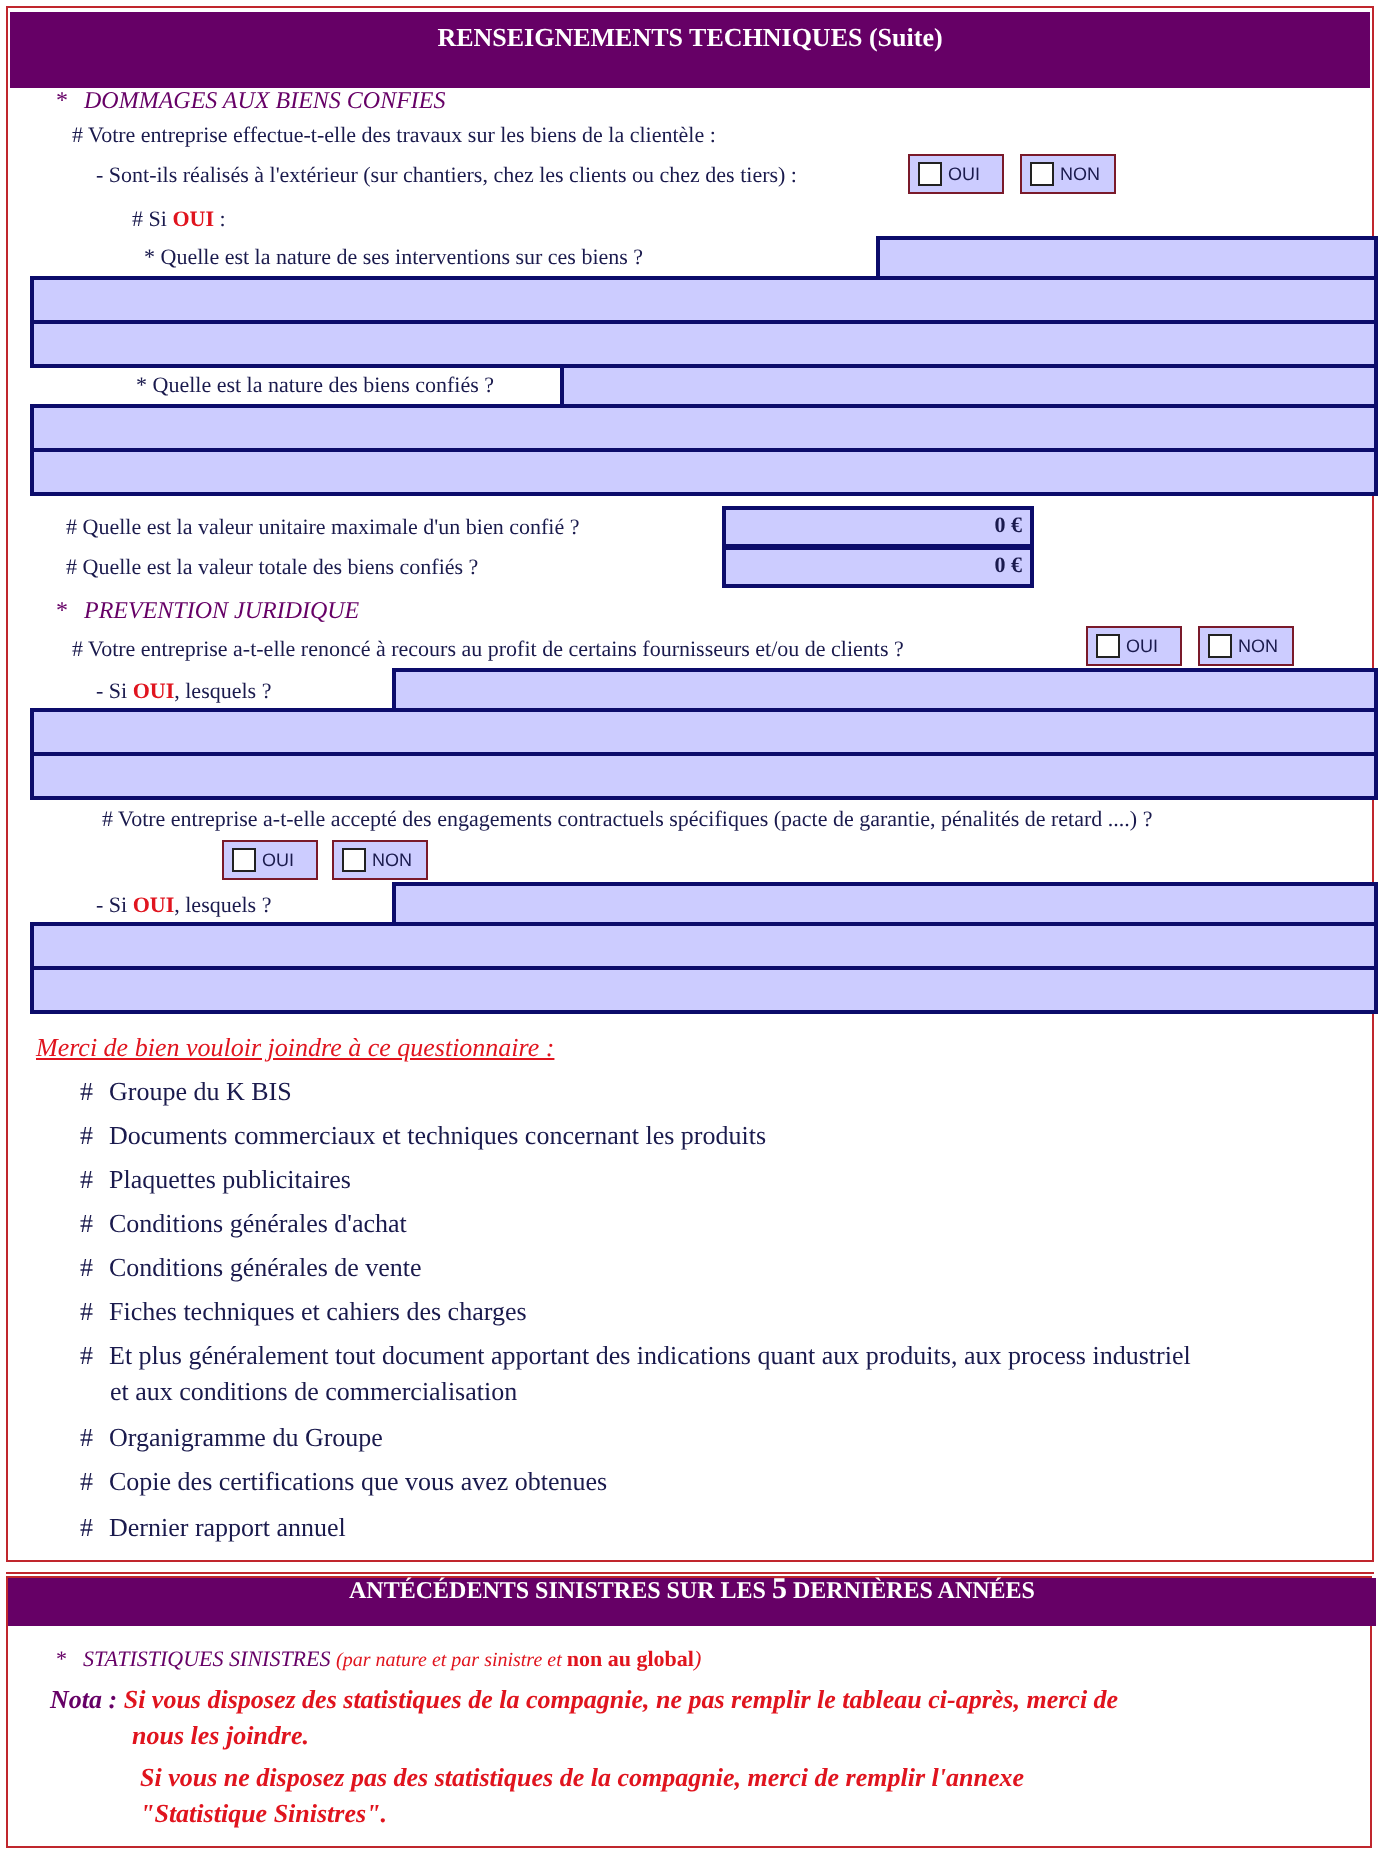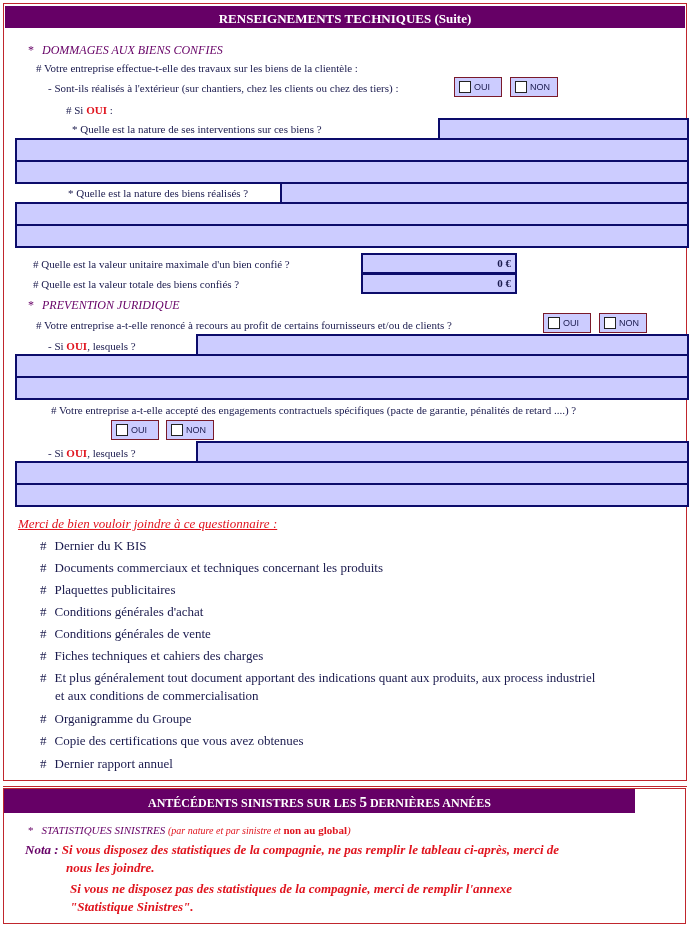"RENSEIGNEMENTS TECHNIQUES (Suite)" div.banner { height: 22px -> 38px }
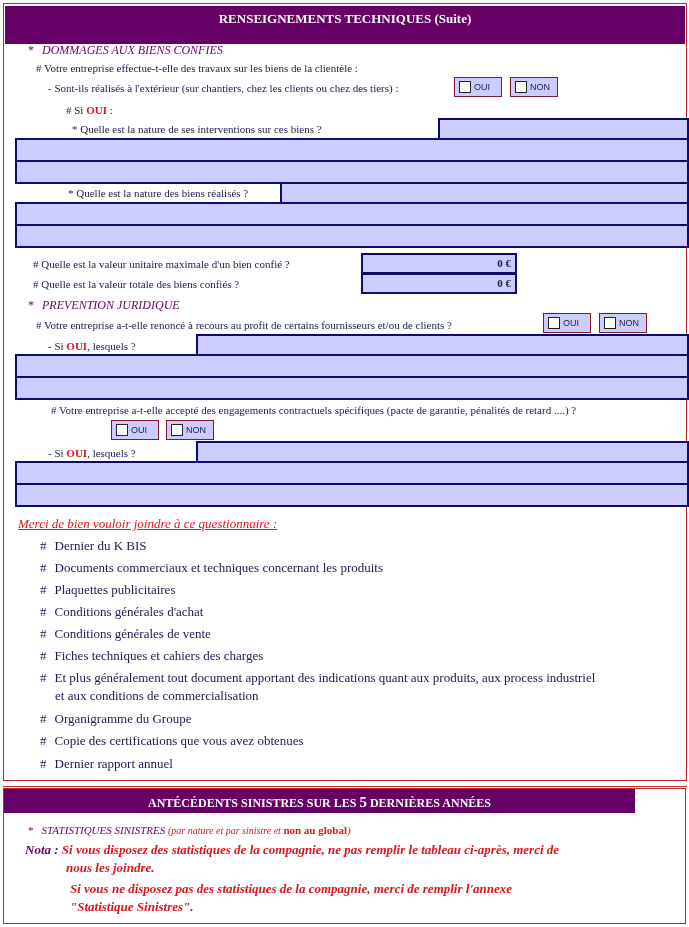"* Quelle est la nature des" div.t { text: réalisés -> confiés }
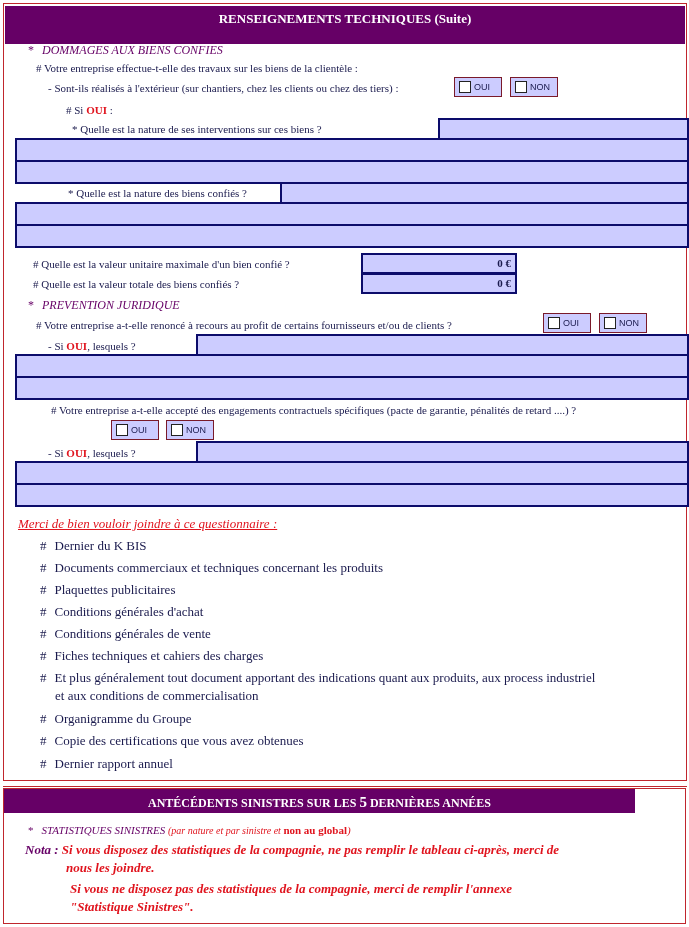"Dernier du K BIS" span { text: Dernier -> Groupe }
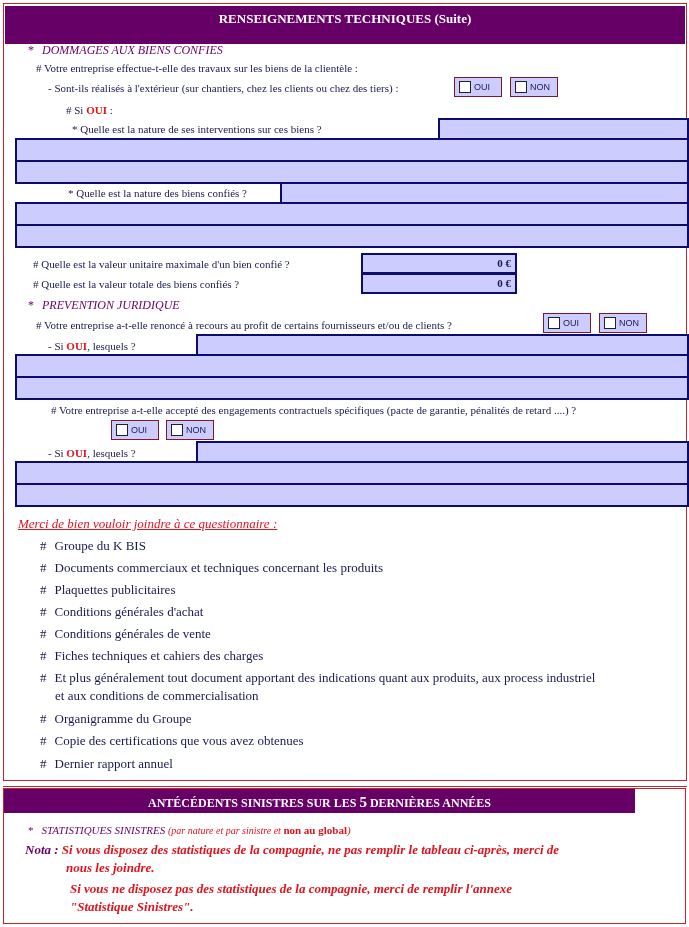"ANTÉCÉDENTS SINISTRES SUR LES 5" div.banner { line-height: 26px -> 13px; width: 631px -> 684px }
